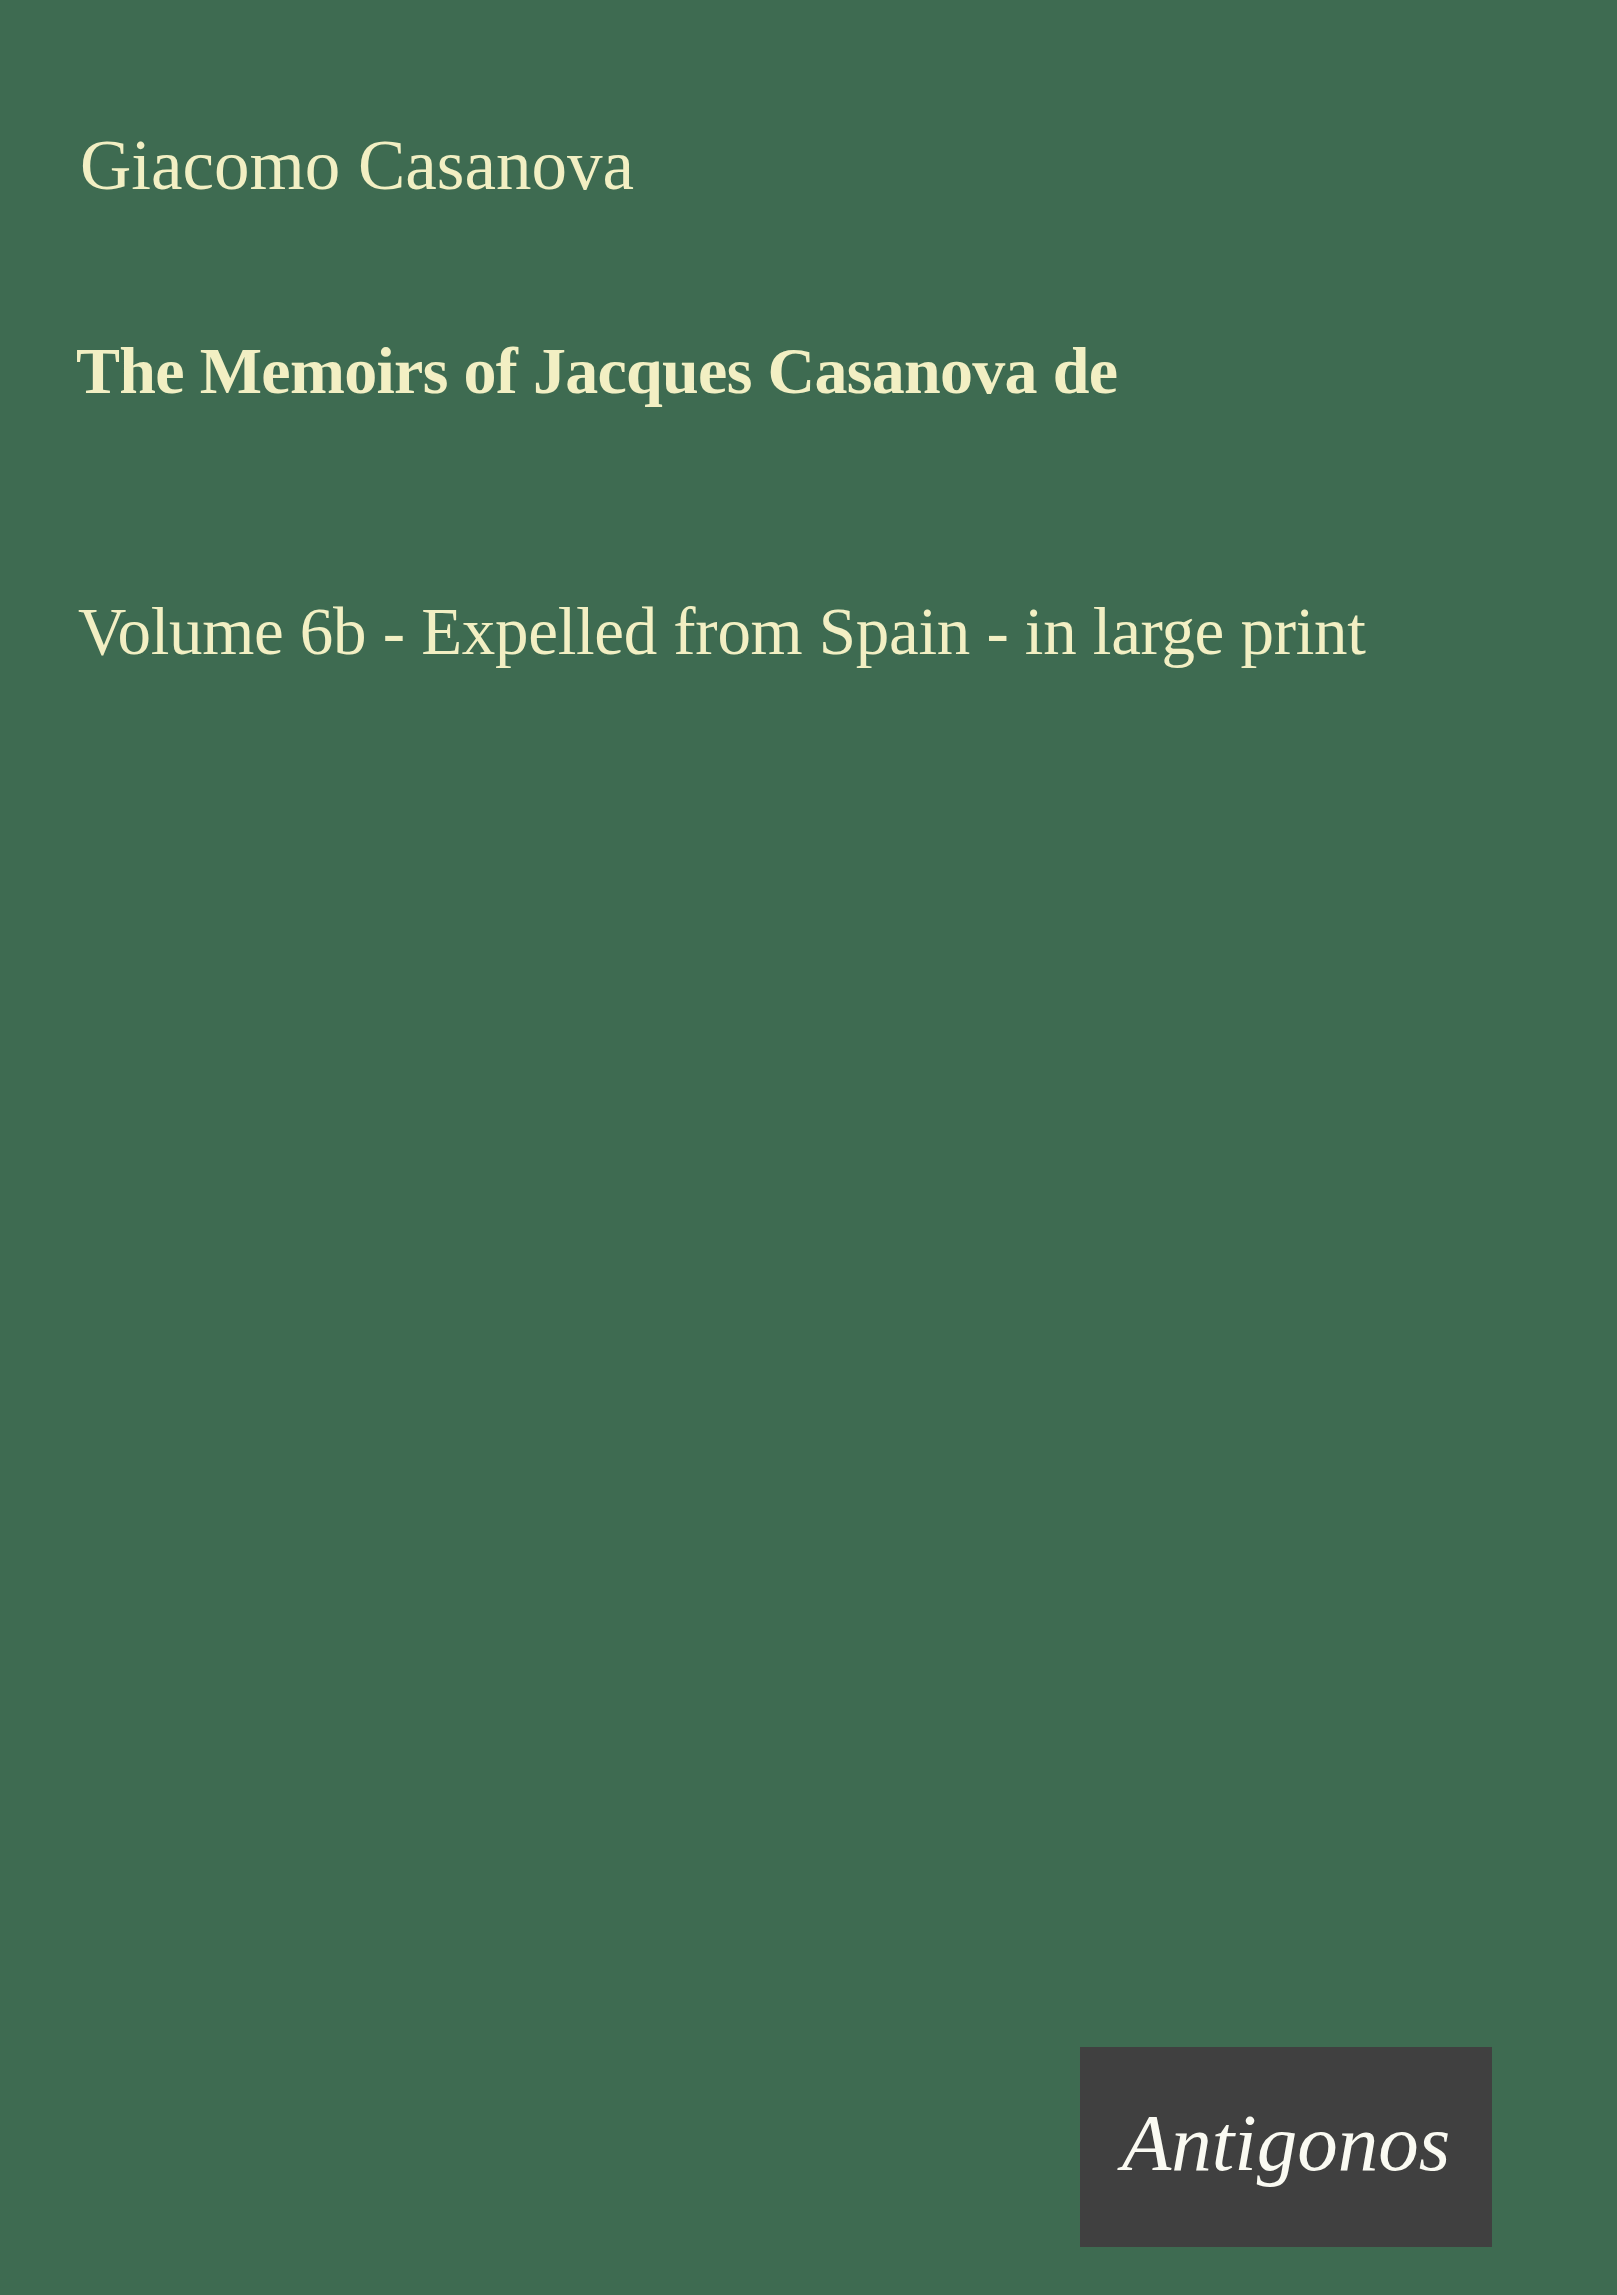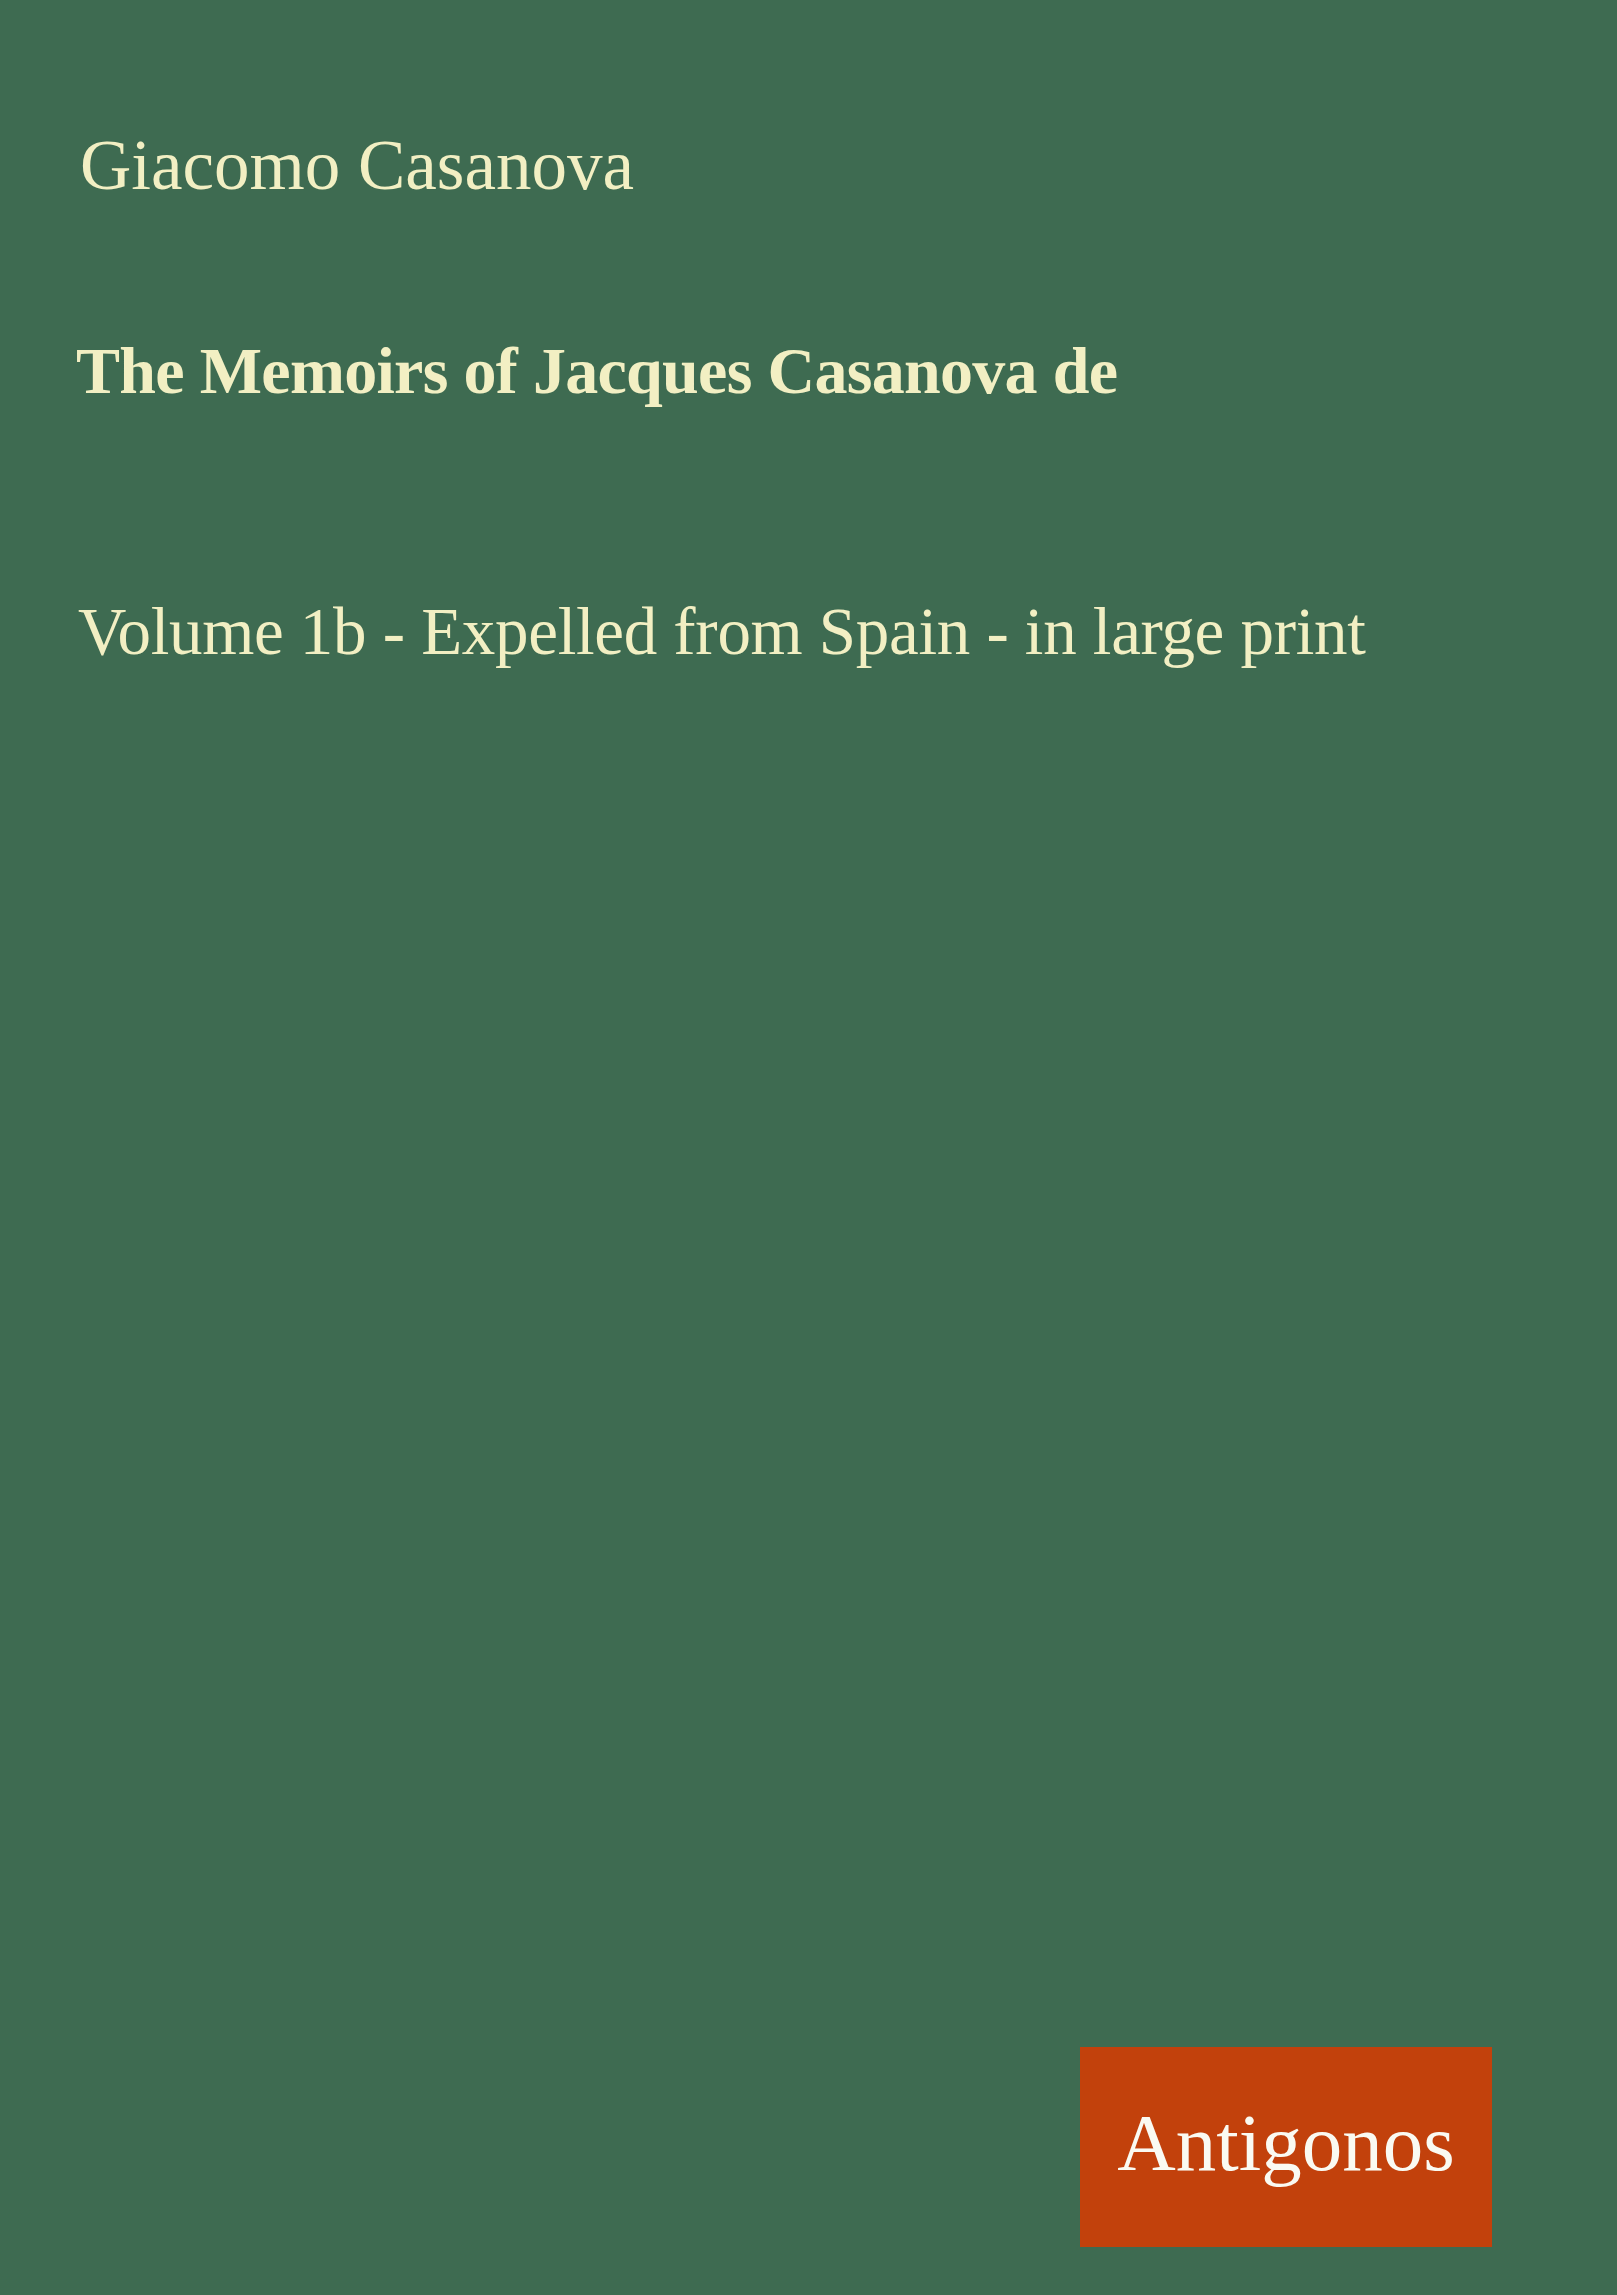"Volume 1b - Expelled from" div.subtitle { text: 1b -> 6b }
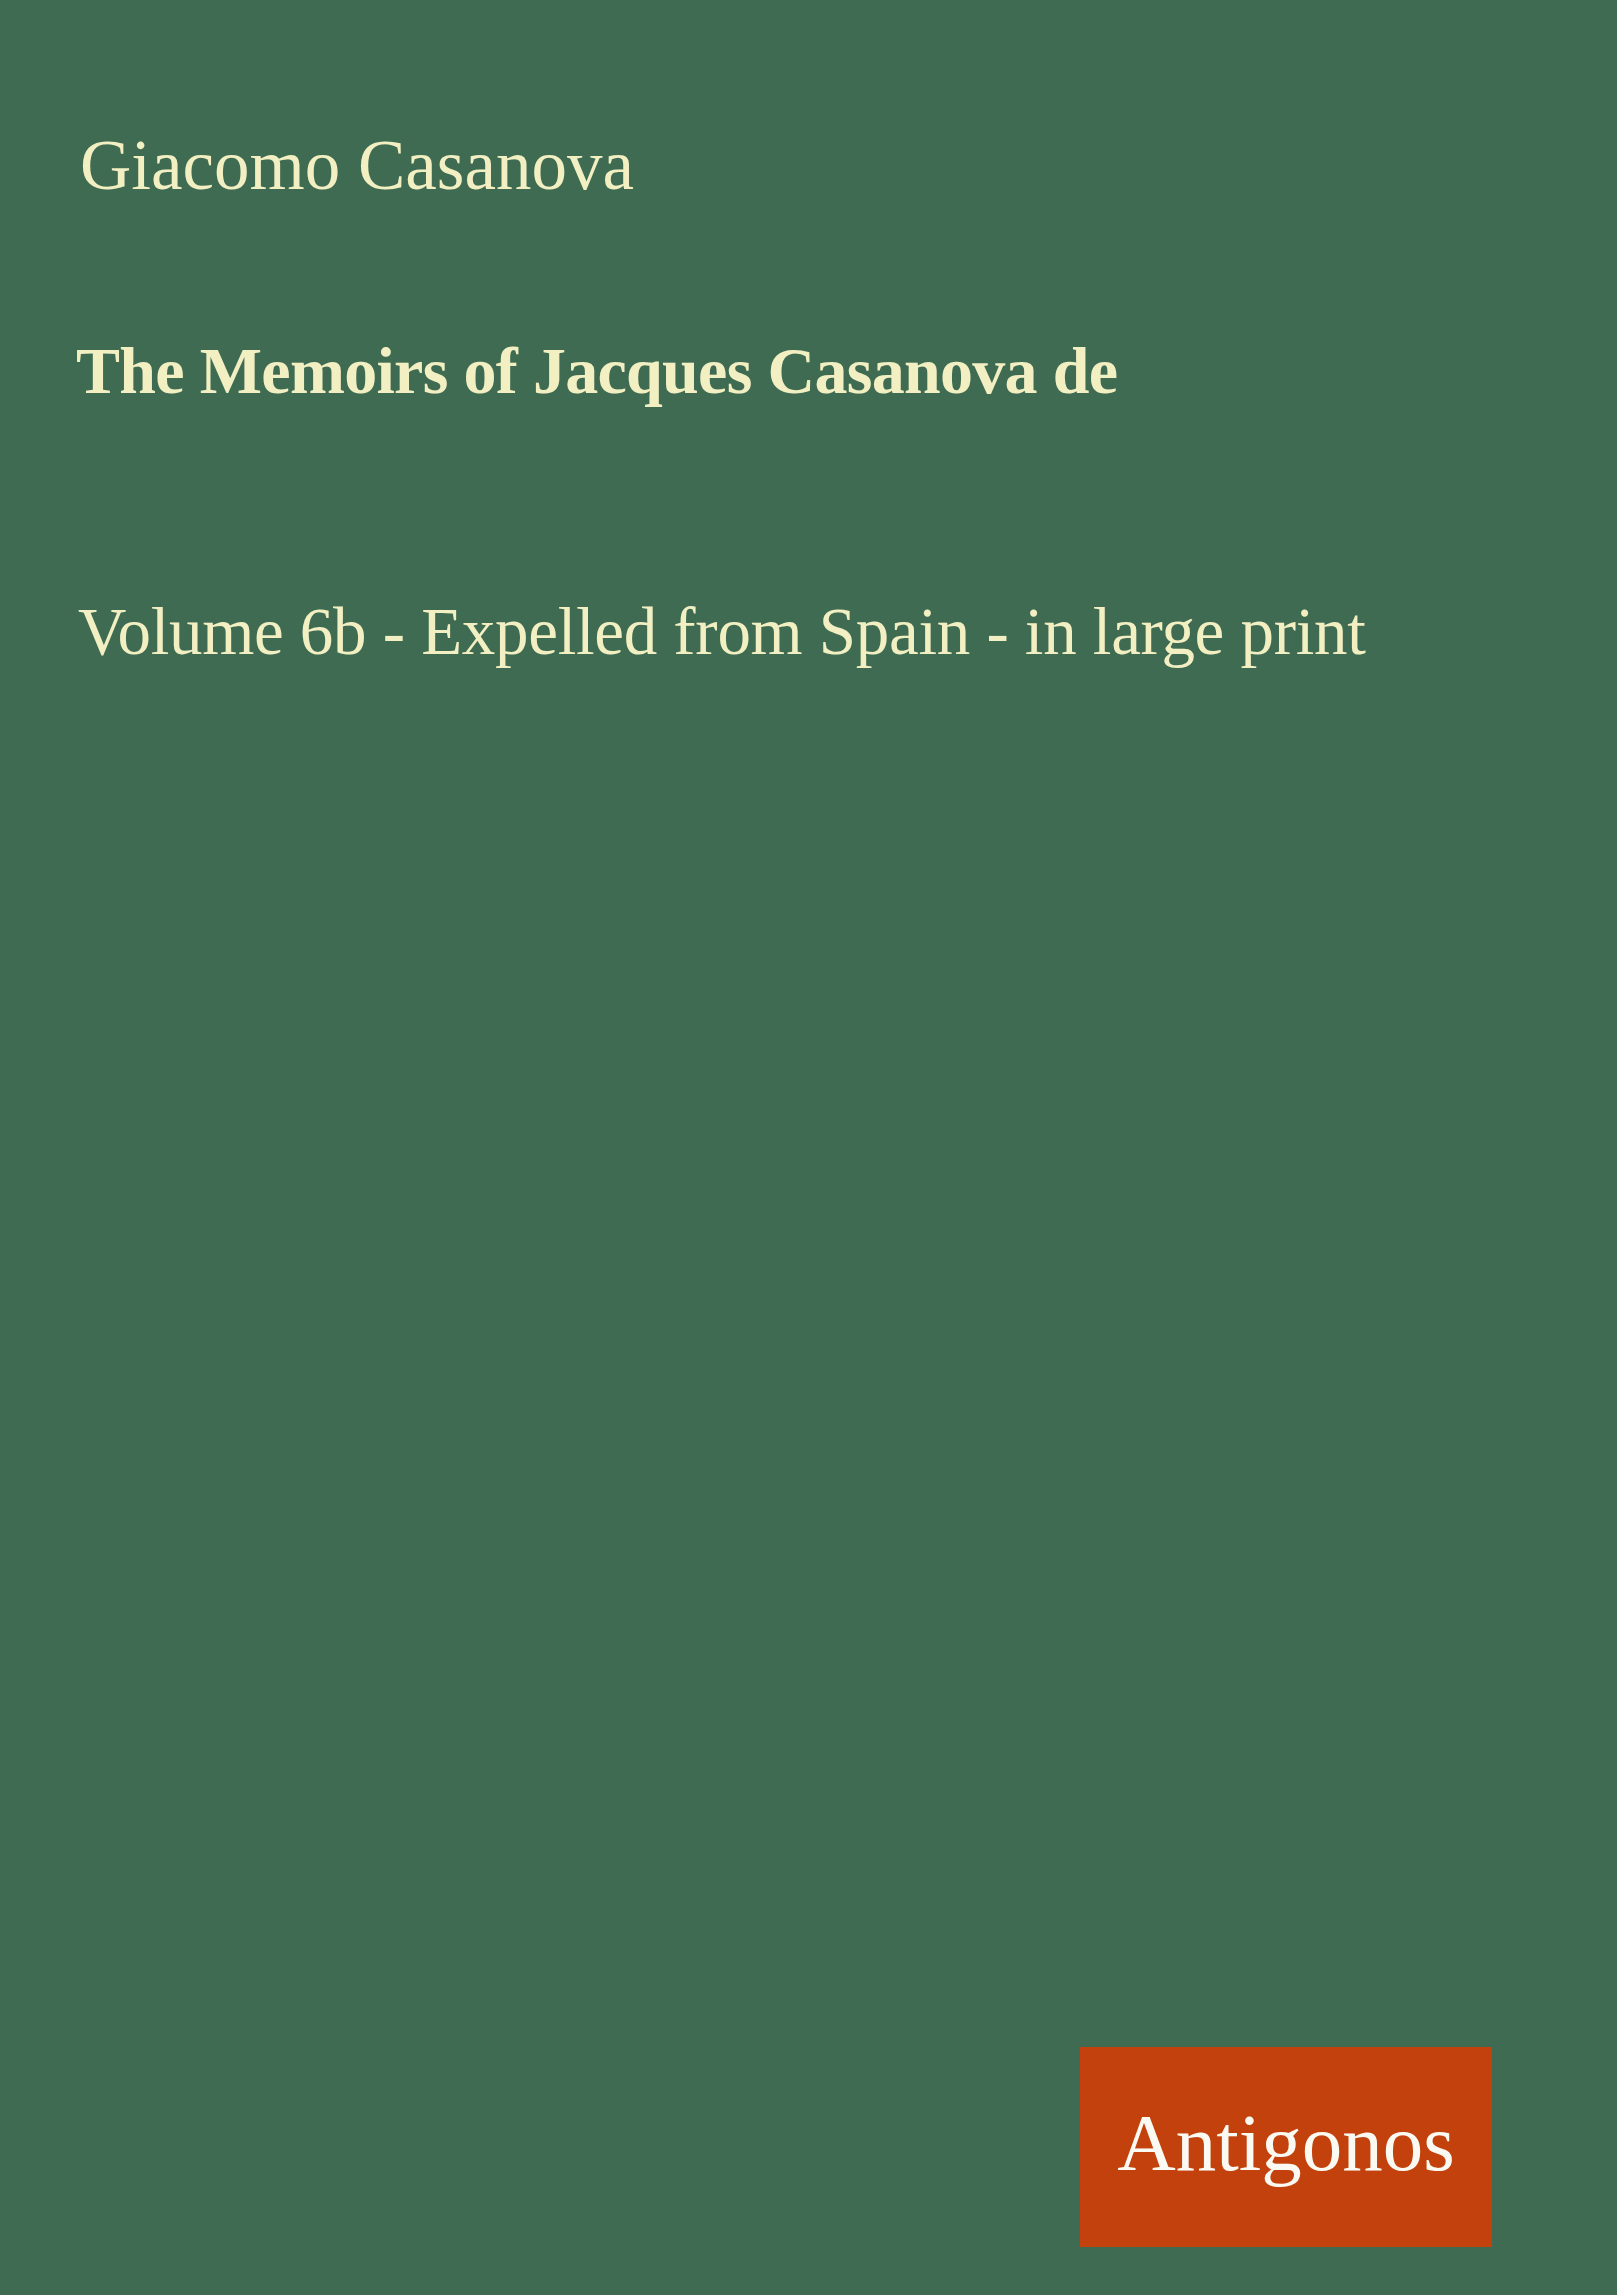"Antigonos" div.publisher-box { background-color: #c2410c -> #404040; font-style: none -> italic }
